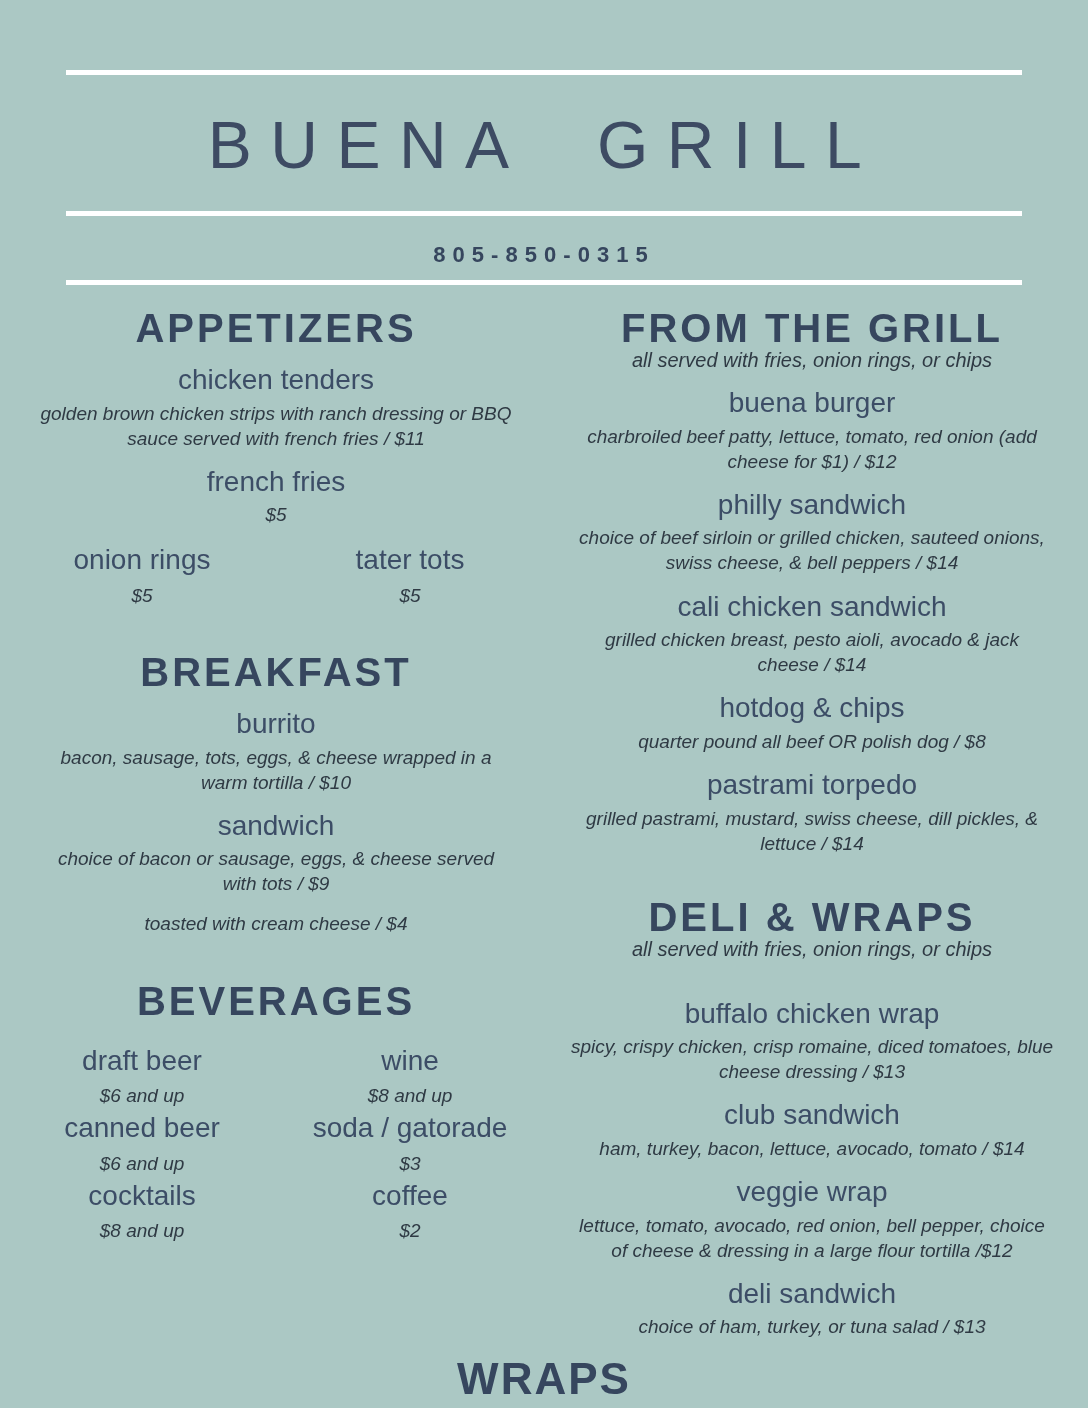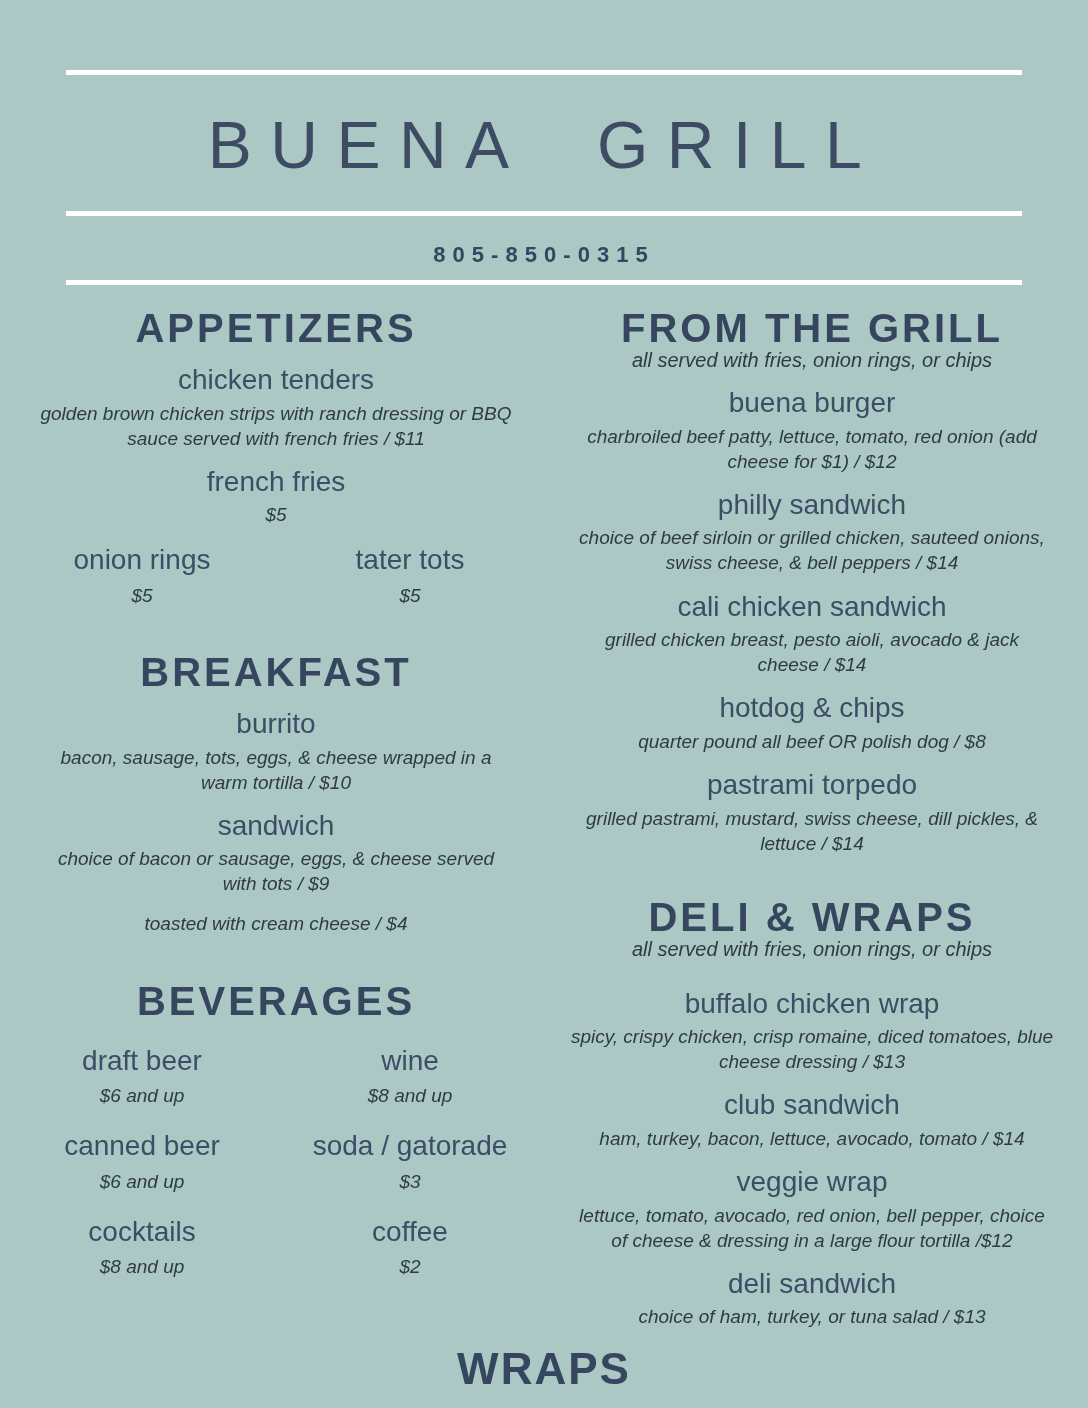"buffalo chicken wrap" div.item { margin-top: 26px -> 36px }
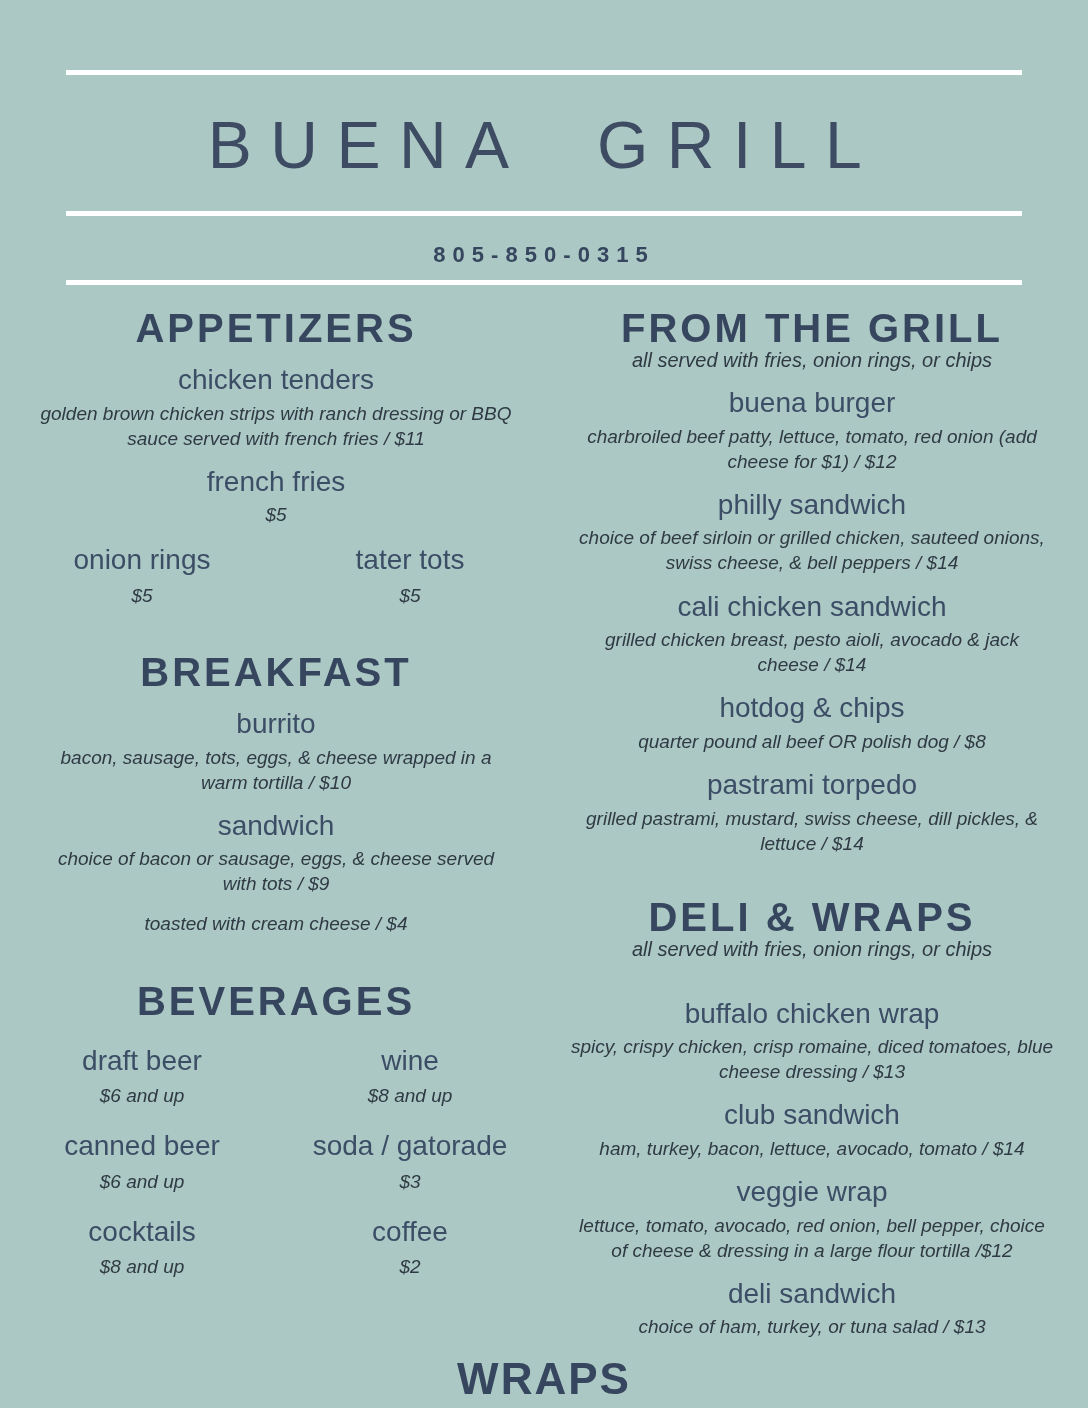"draft beer" .bev-grid { row-gap: 22px -> 4px }
